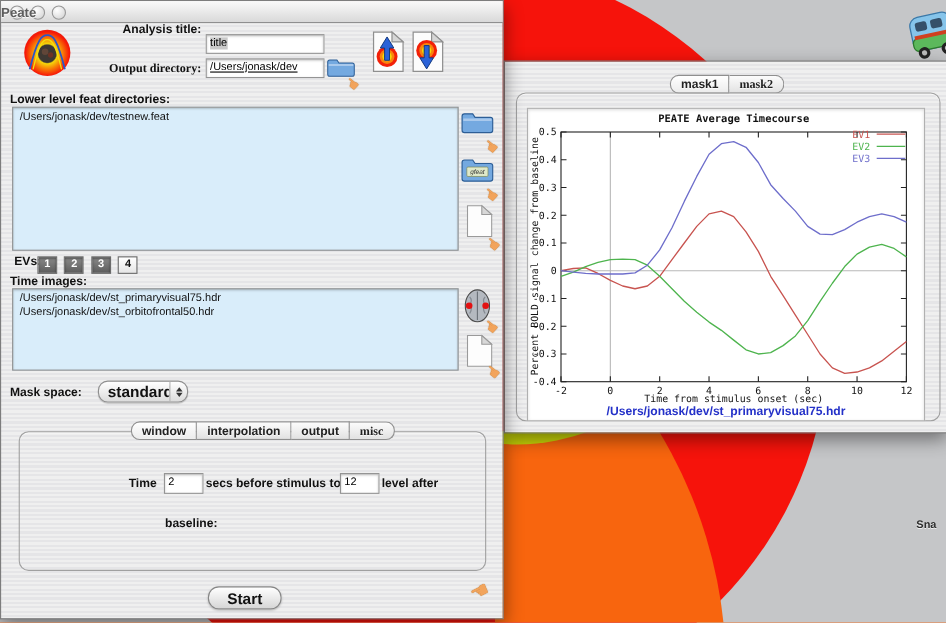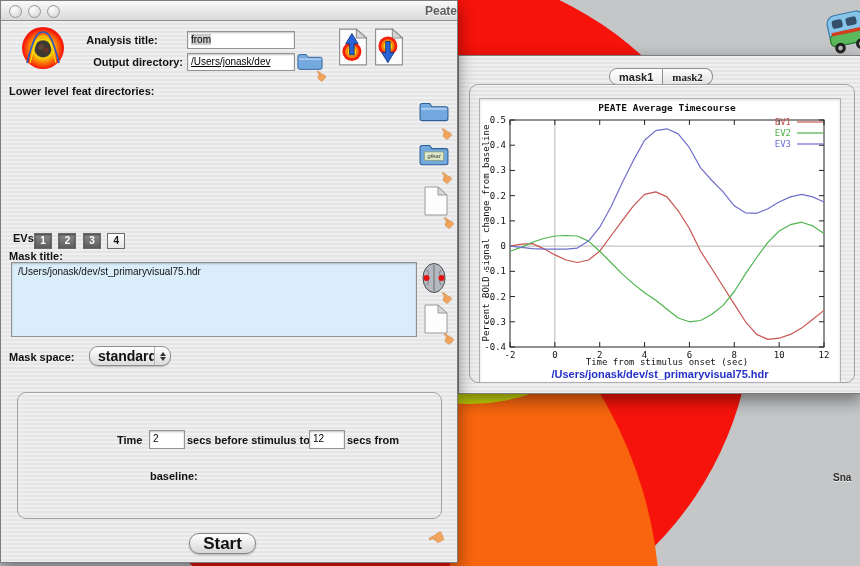"Peate" .title-text { text-align: right -> left }
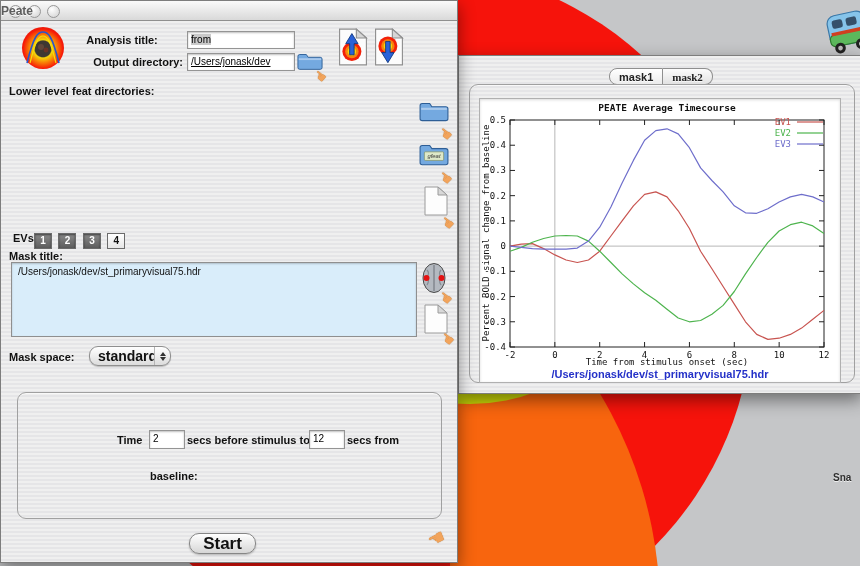"Analysis title:" div.abs { text-align: center -> right; top: 33px -> 20px }
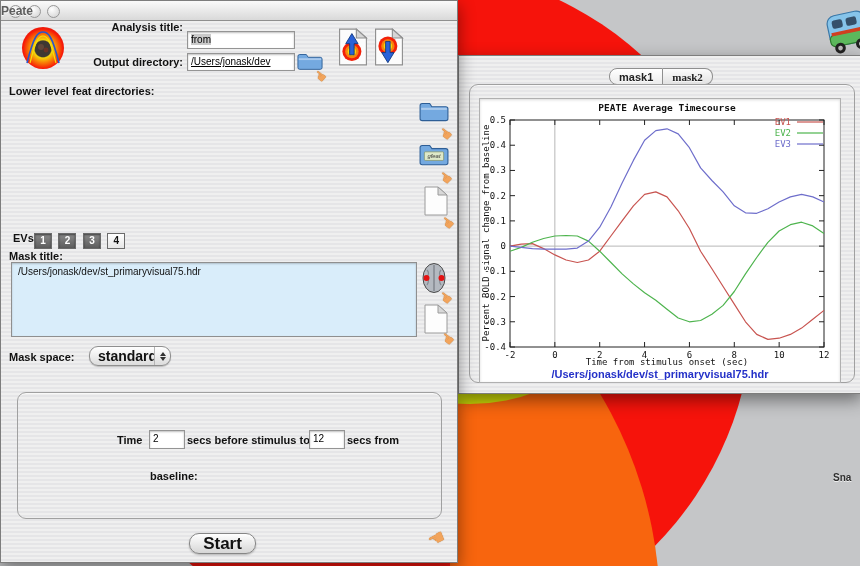"from" span.sel { text: from -> title }
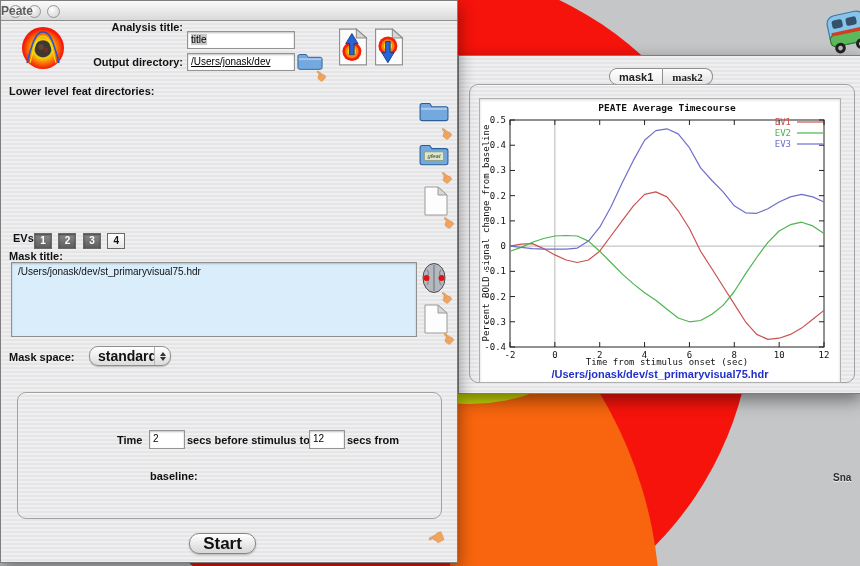"Output directory:" div.abs { font-family: none -> Liberation Serif, serif }
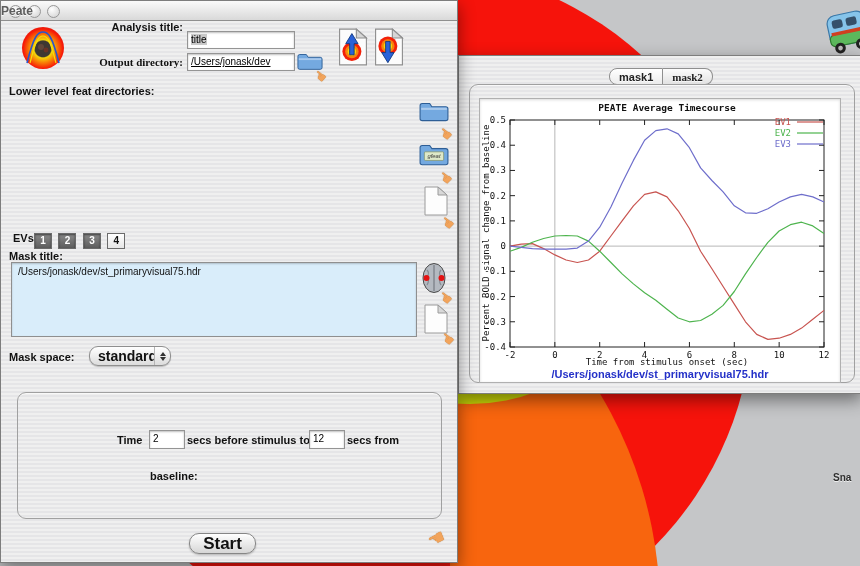"/Users/jonask/dev/testnew.feat" div.abs { html: none -> <div> <div>/Users/jonask/dev/testnew.feat</div> </div> }
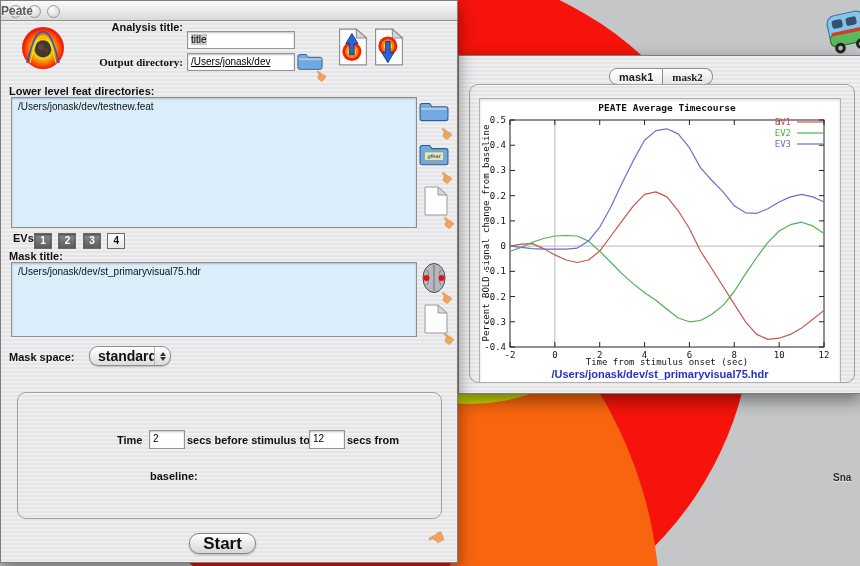"Mask title:" div.abs { text: Mask title -> Time images }
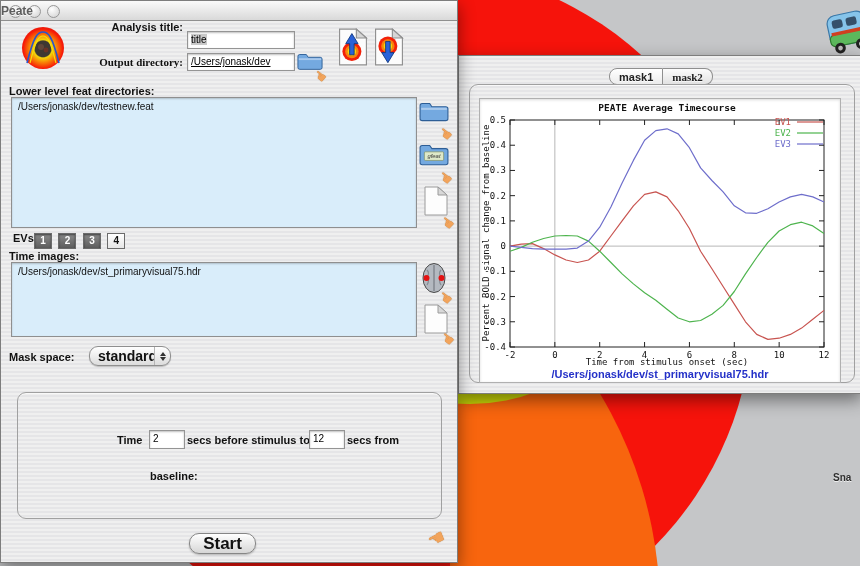"/Users/jonask/dev/st_orbitofrontal50.hdr" div { html: none -> <div>/Users/jonask/dev/st_orbitofrontal50.hdr</div> }
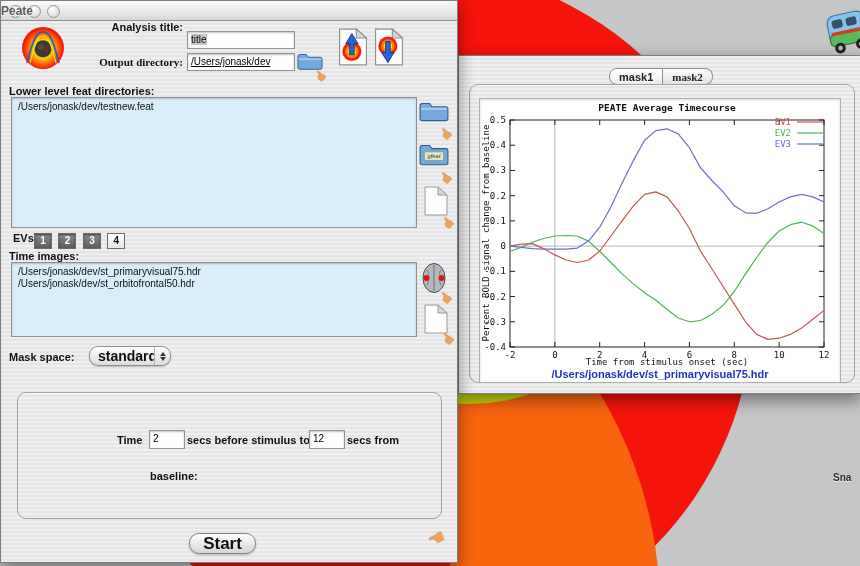"window" div.abs { html: none -> <div> <div>window</div> <div>interpolation</div> <div>output</div> <div>misc</div> </div> }
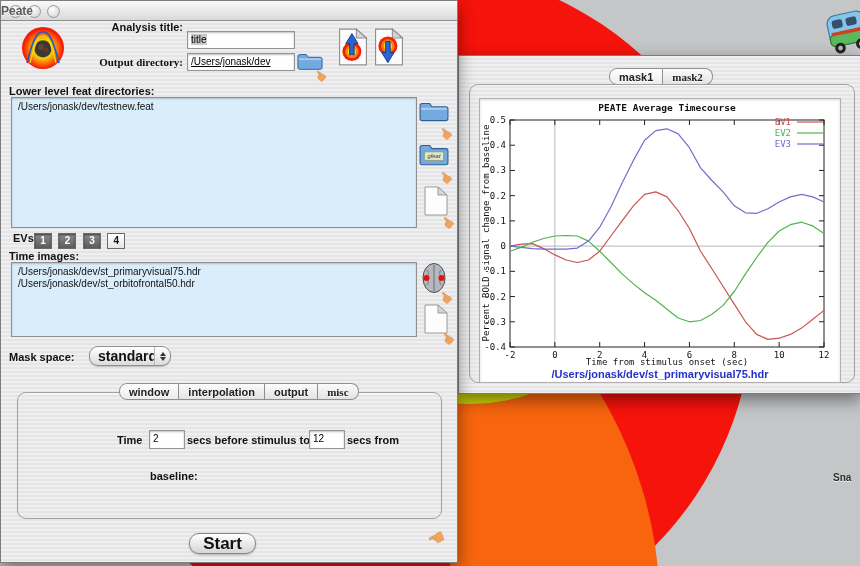"secs from" div.abs { text: secs from -> level after }
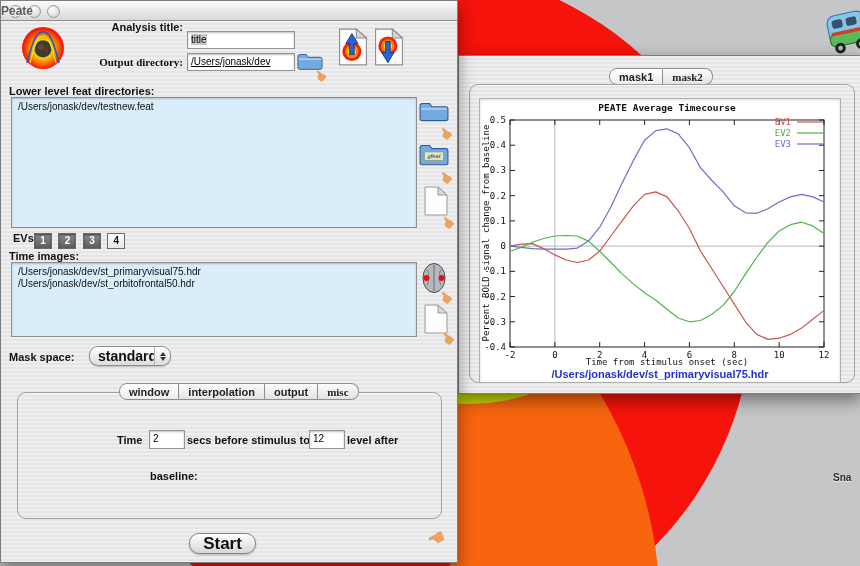"Start" .pushbtn { font-size: 17px -> 14px }
